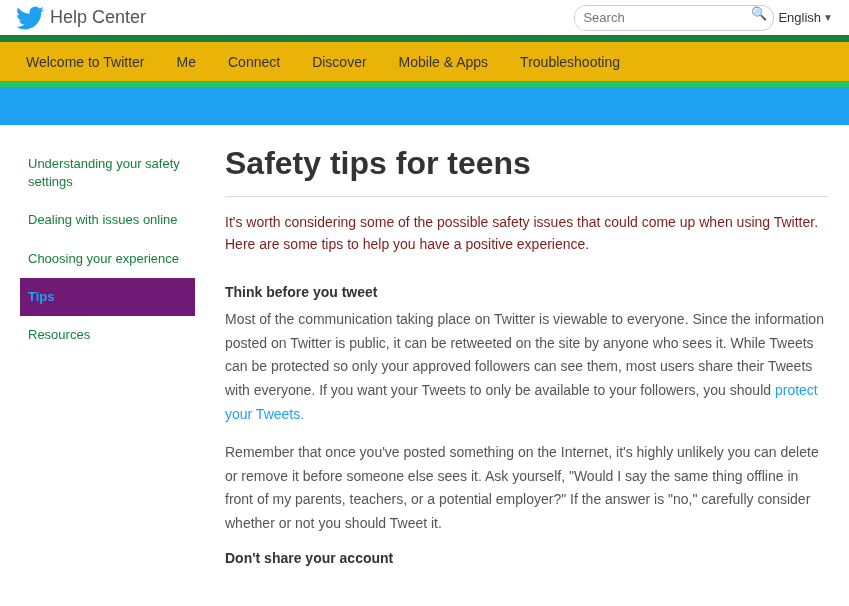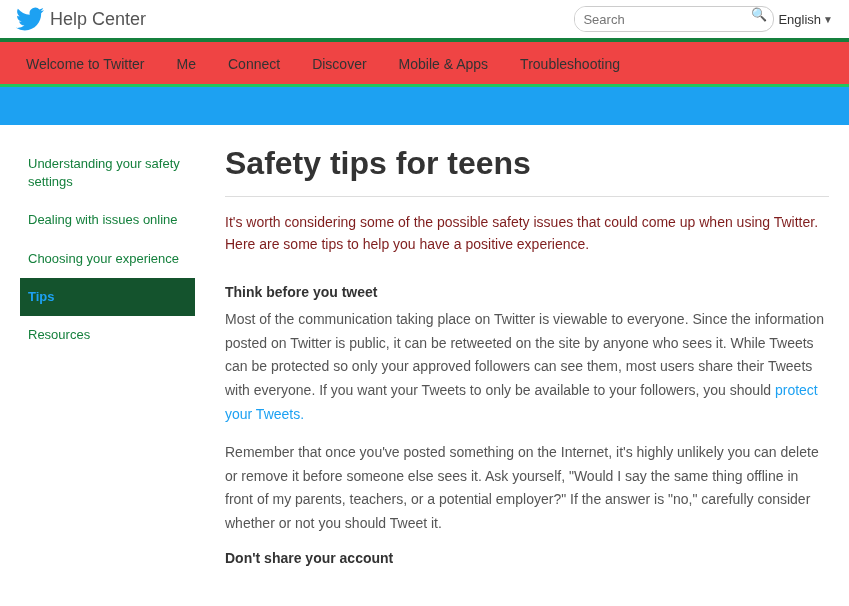"Help Center" #header { border-bottom: 4px solid #15803d -> 7px solid #15803d }
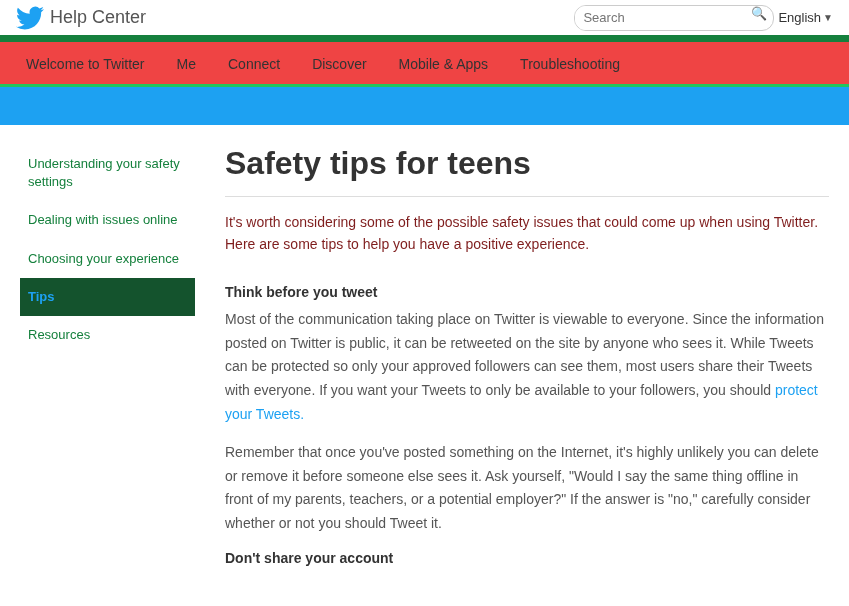"Welcome to Twitter" #nav { align-items: flex-end -> center; background: #ef4444 -> #eab308; border-bottom: 3px solid #22c55e -> 6px solid #22c55e }
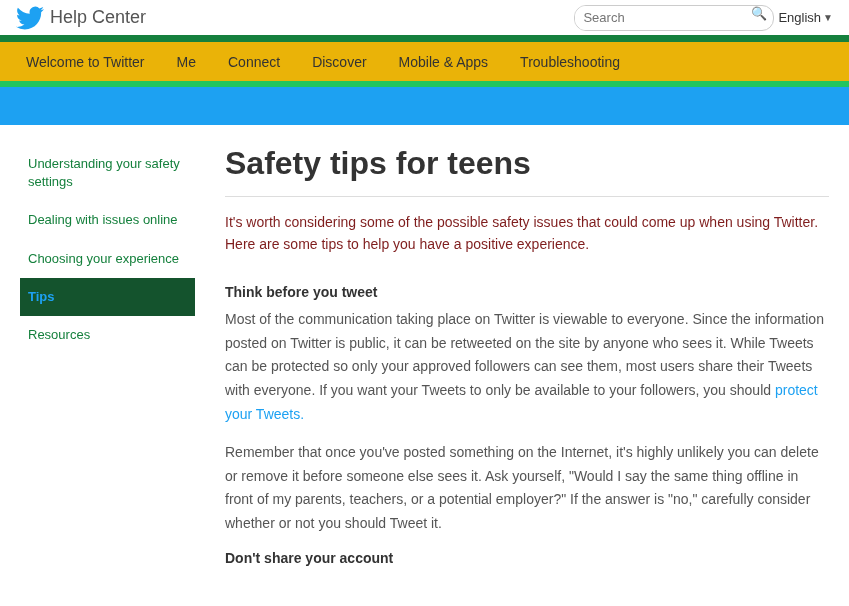"Tips" .sidebar-link.active { background: #14532d -> #701a75 }
